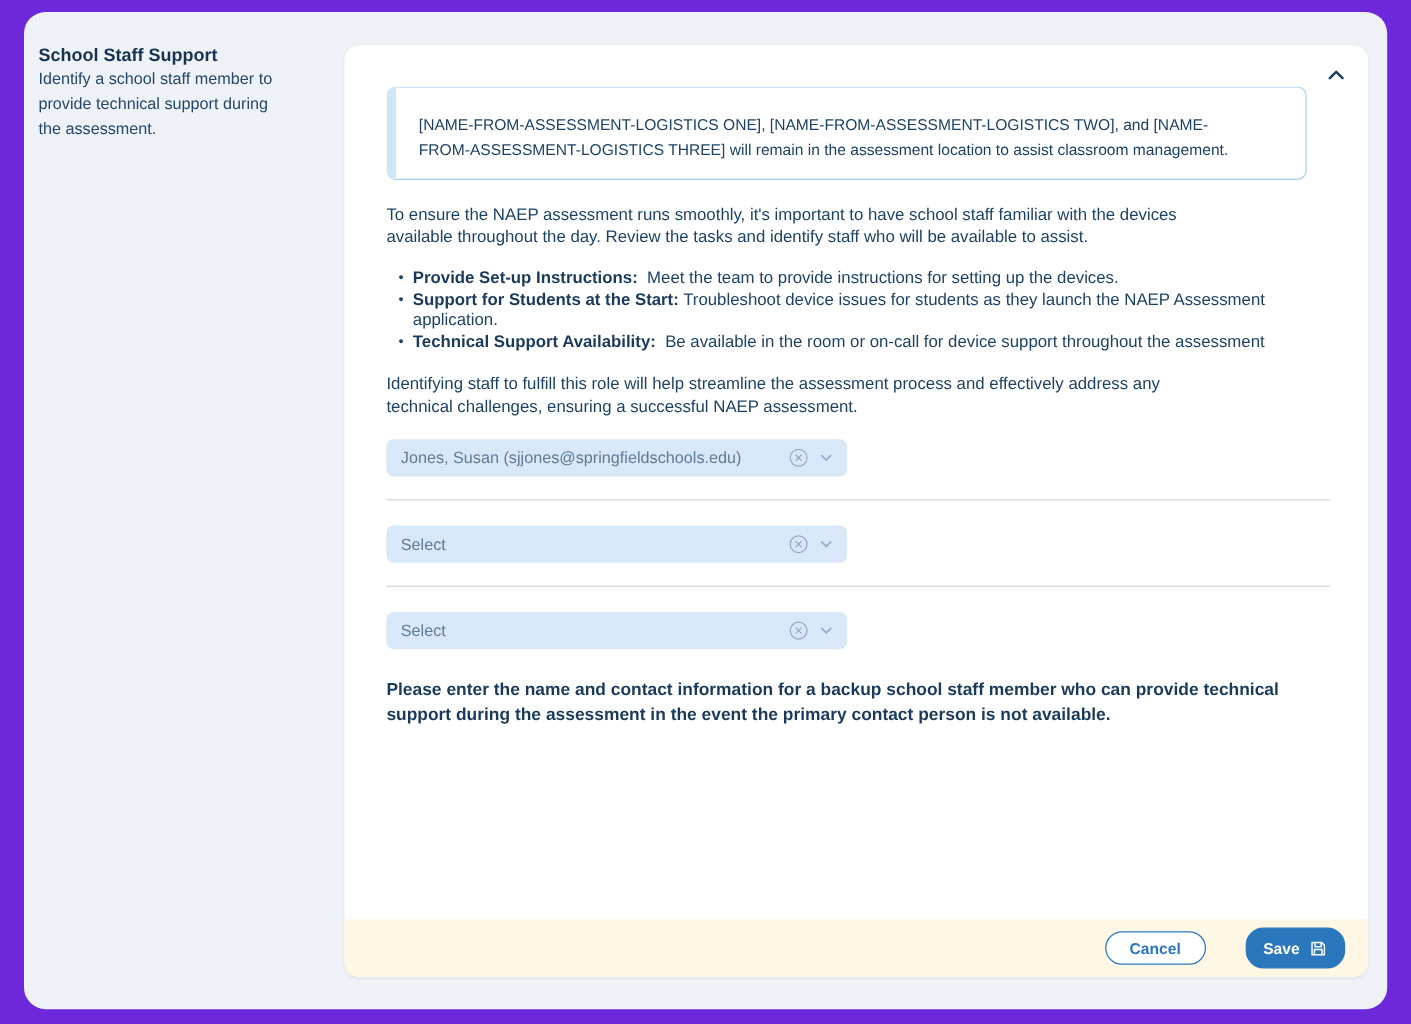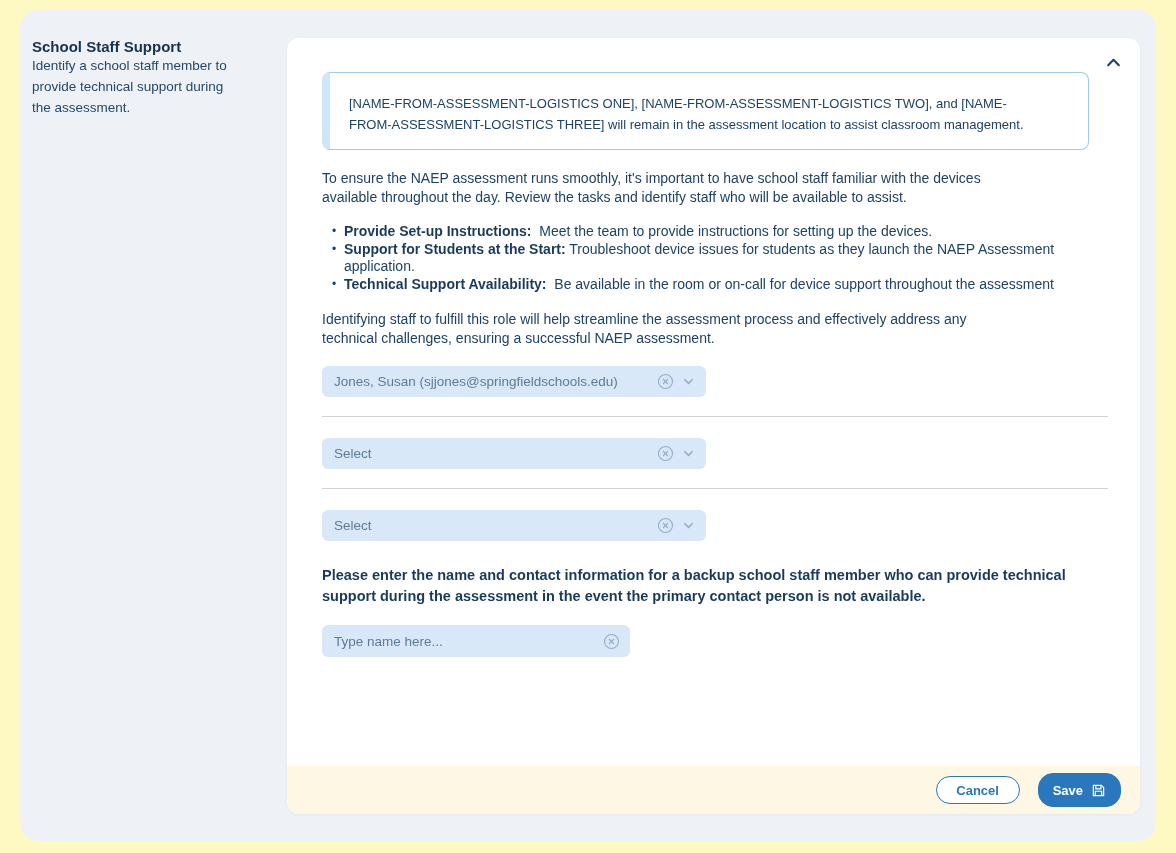"School Staff Support" .page { background: #fef9c3 -> #6d28d9 }
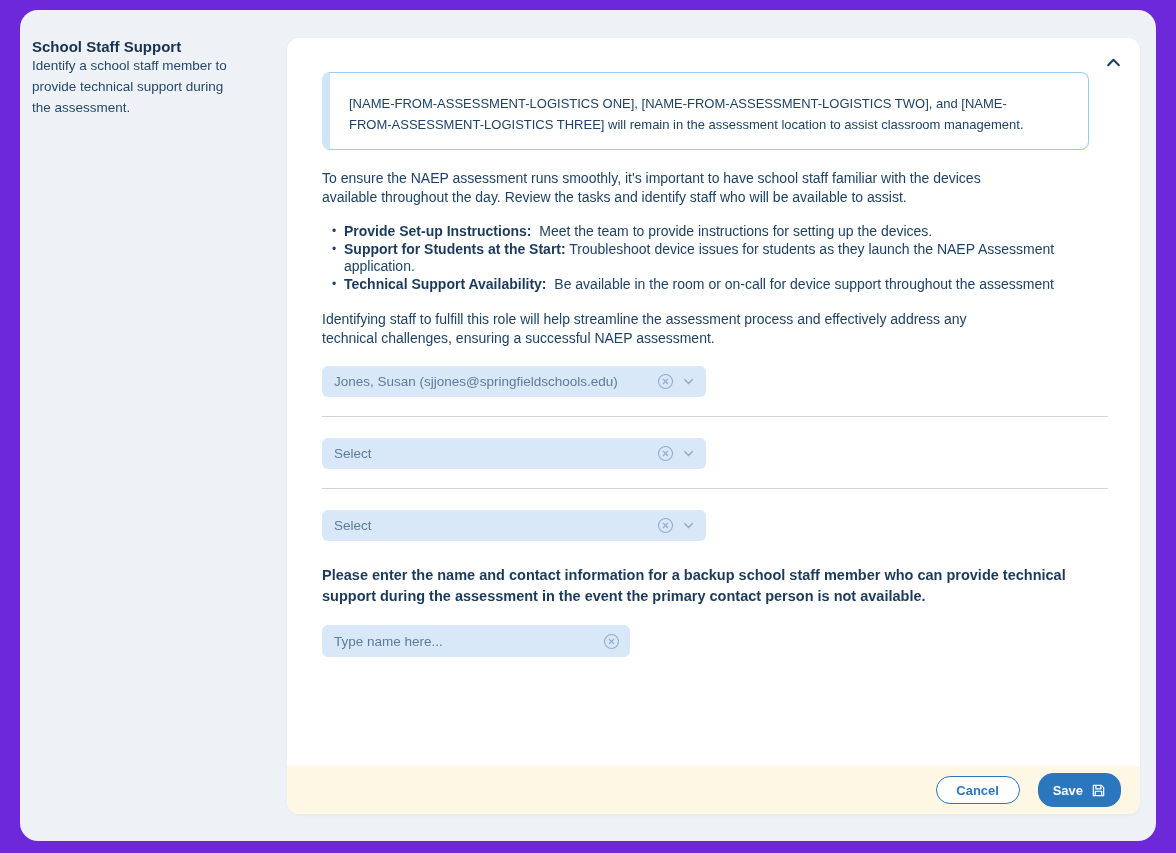"Type name here..." div.input-wrap { html: <div> <input> <span> <svg> <circle></circle> <path></path> </svg> </span> </div> -> none }
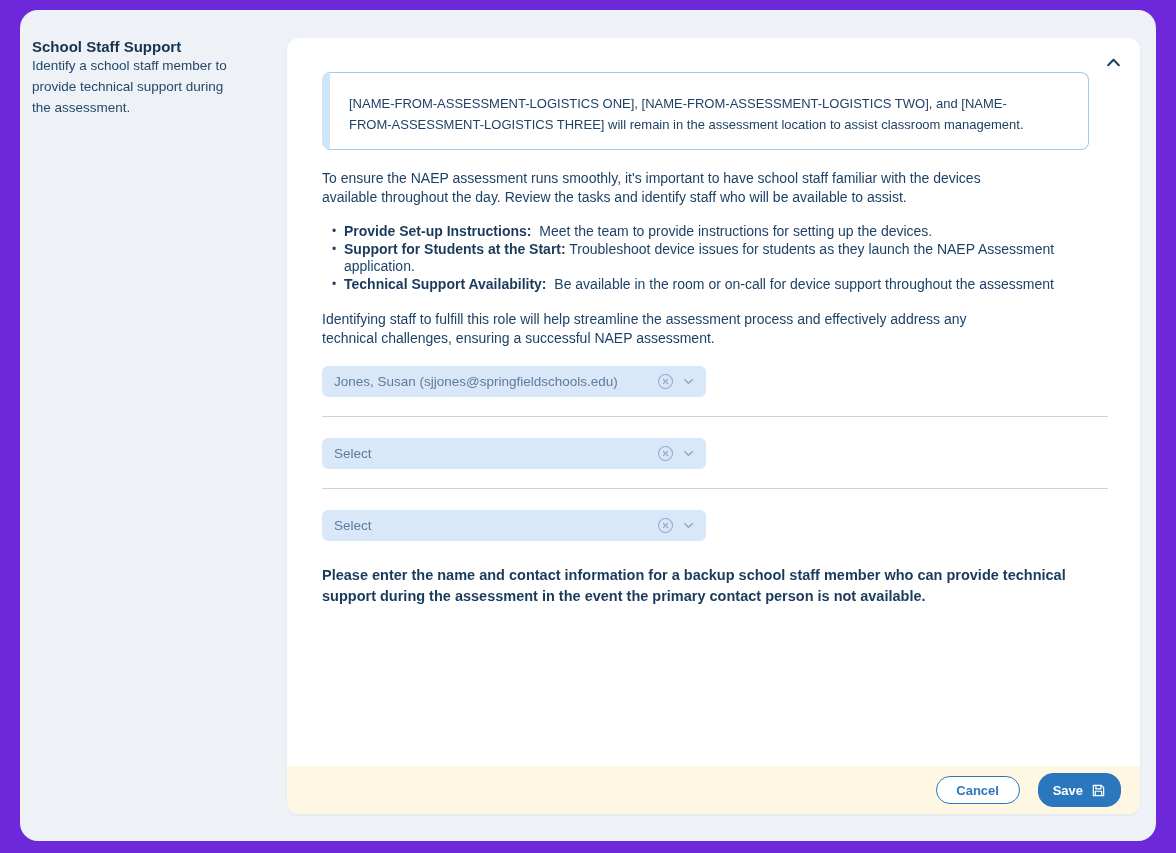"Cancel" .card-footer { gap: 18px -> 33px }
